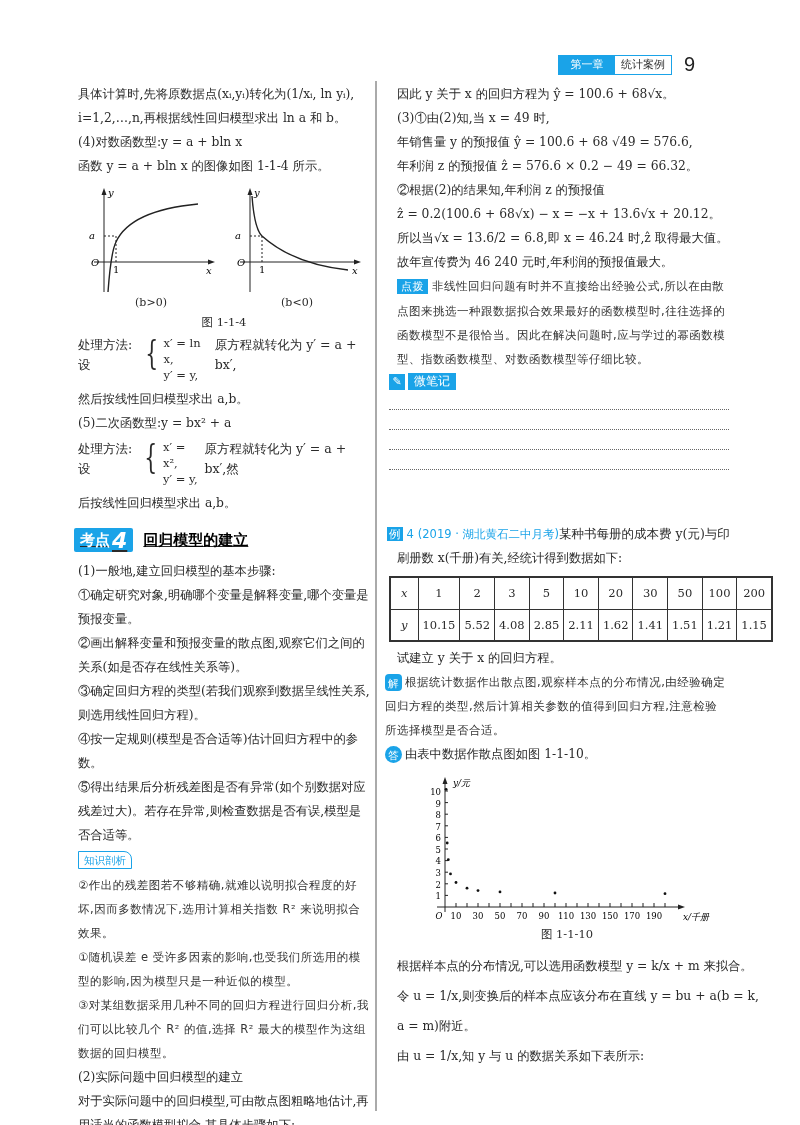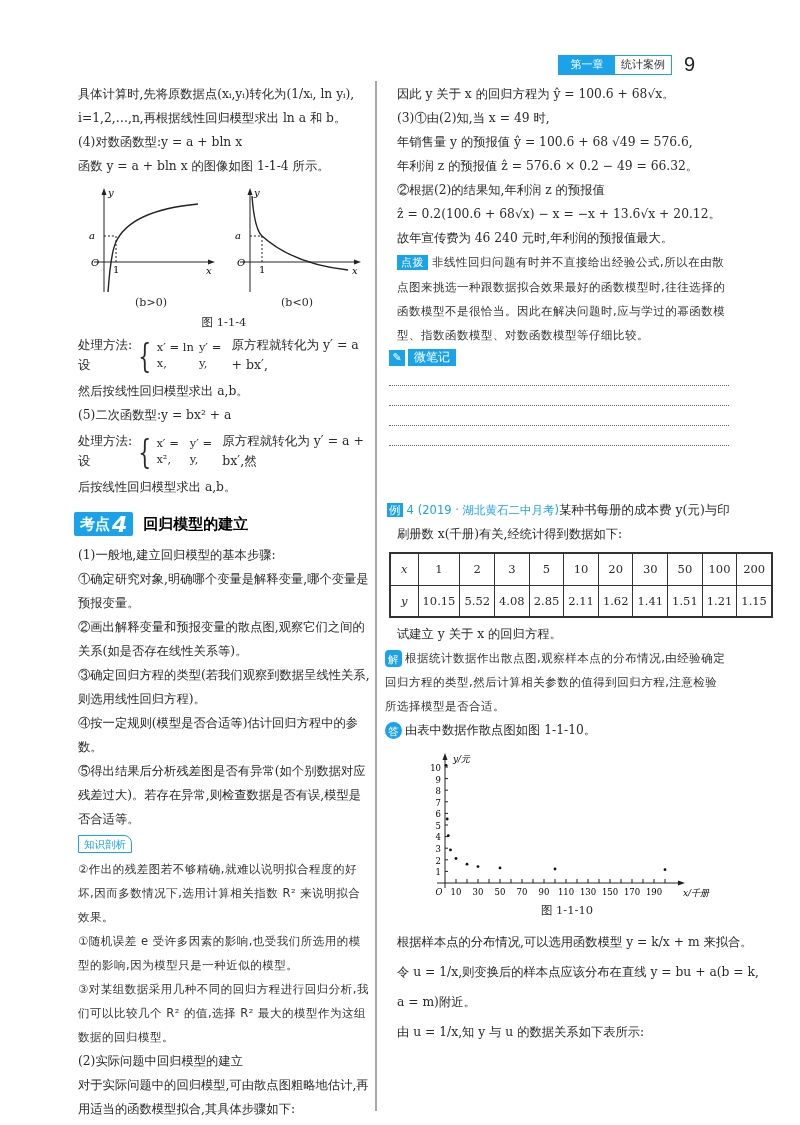"所以当√x = 13.6/2 = 6.8,即" div.line { html: none -> <div>所以当√x = 13.6/2 = 6.8,即 x = 46.24 时,ẑ 取得最大值。</div> }
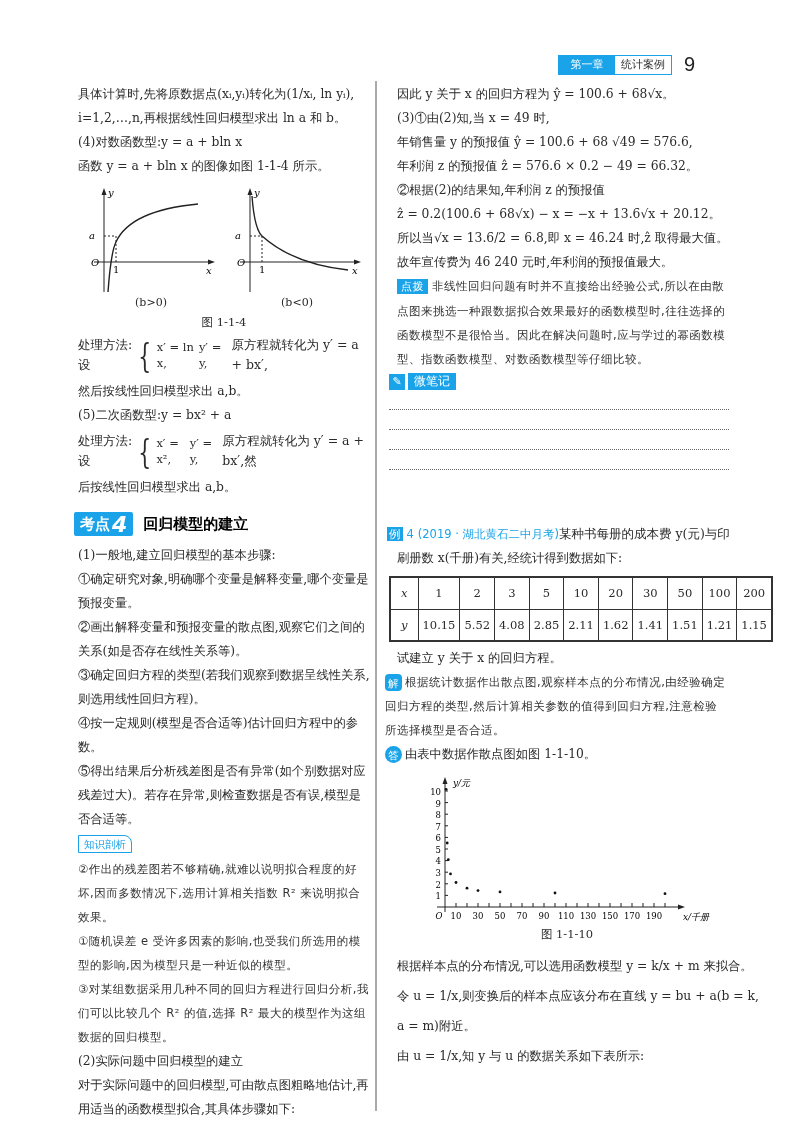"处理方法:设" .brace-row { align-items: center -> none }
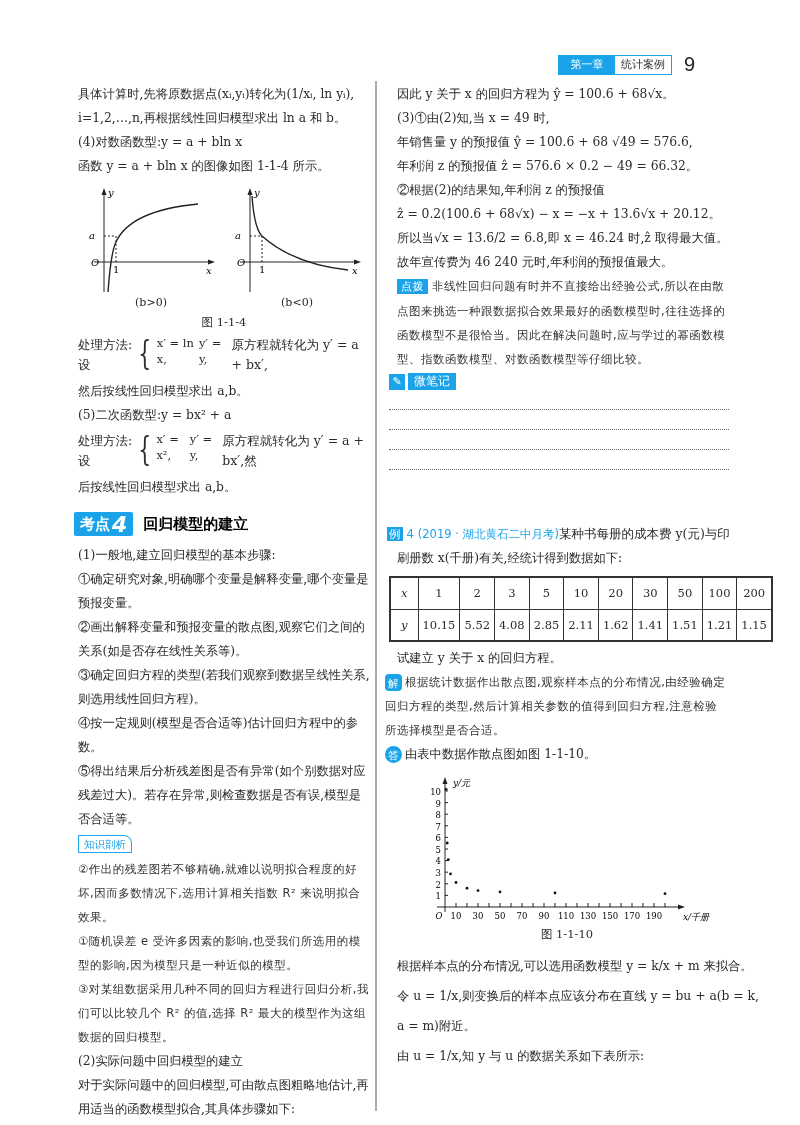"x′ = ln x," .brace-stack { flex-direction: row -> column }
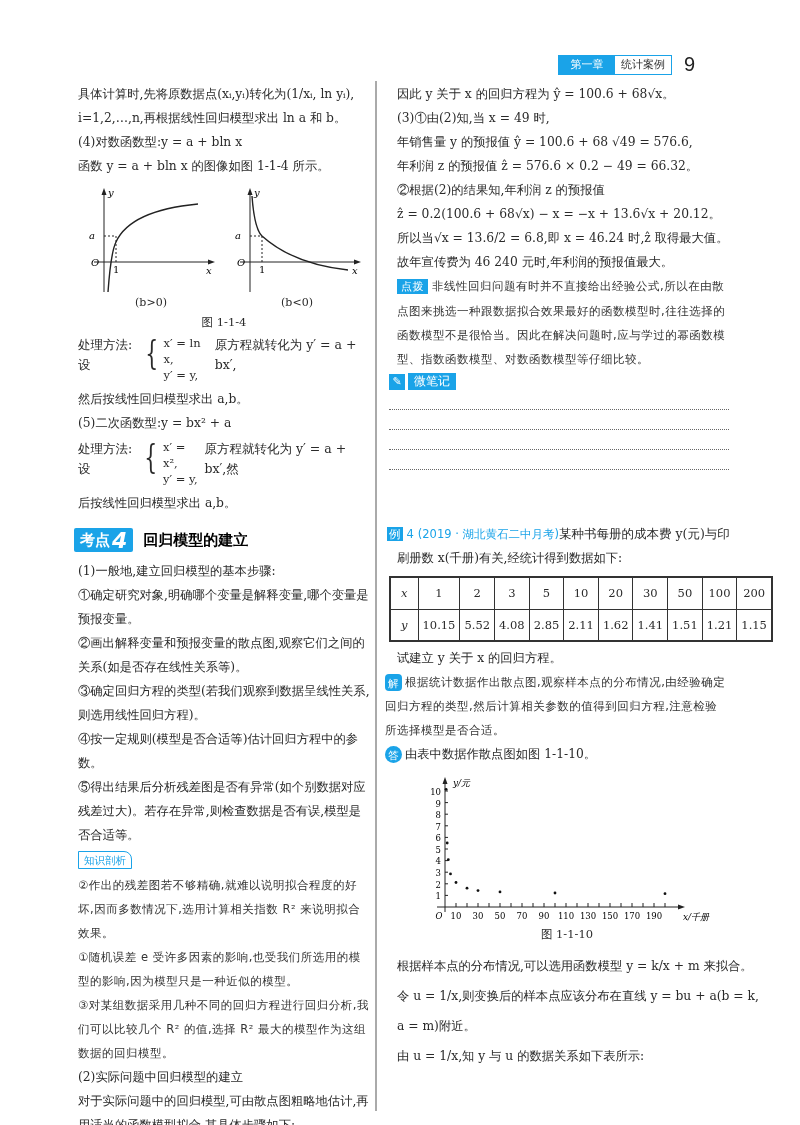"考点" .section-title { text-decoration: none -> underline }
